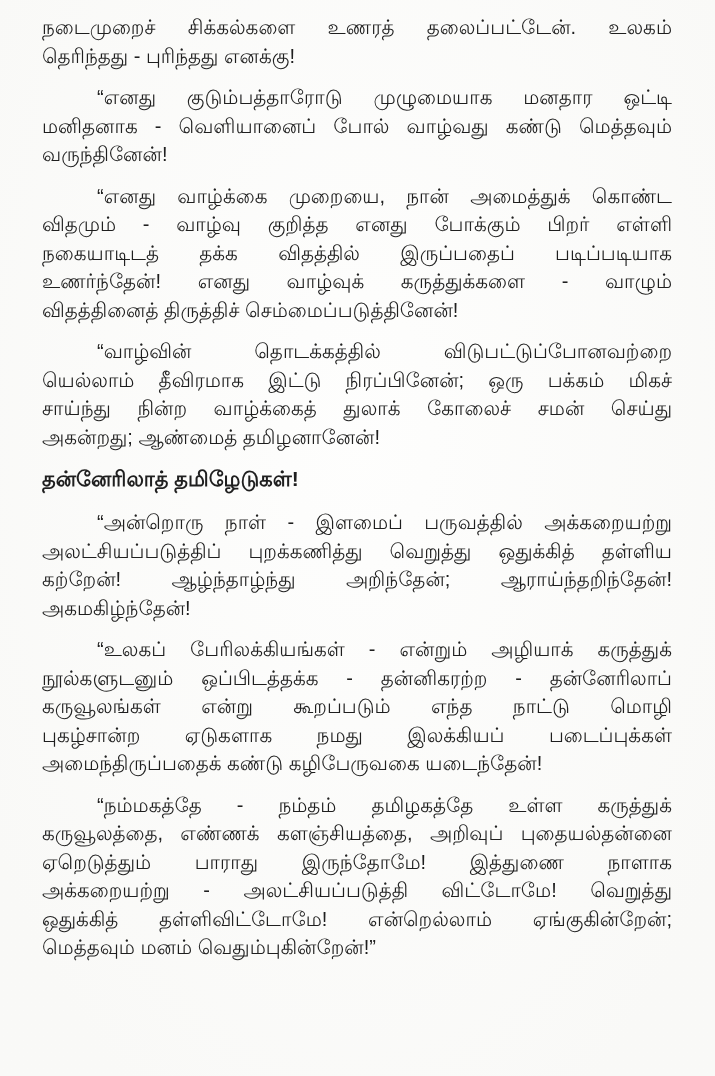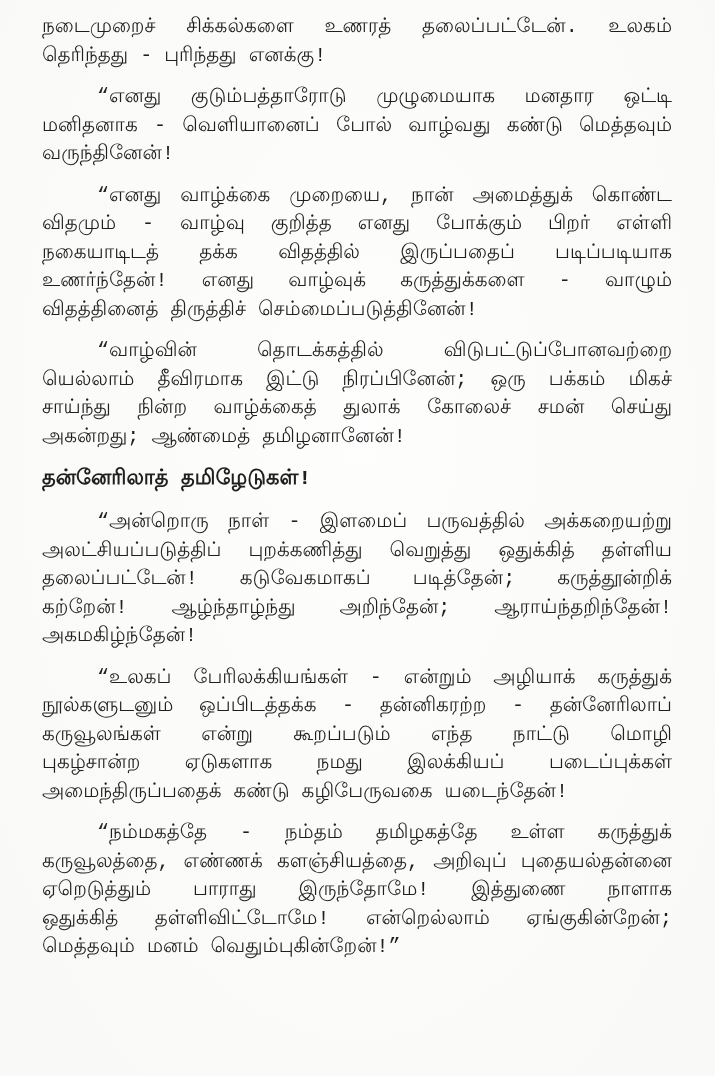"நடைமுறைச் சிக்கல்களை உணரத் தலைப்பட்டேன்." .page { font-family: Liberation Mono, monospace -> Liberation Sans, sans-serif }
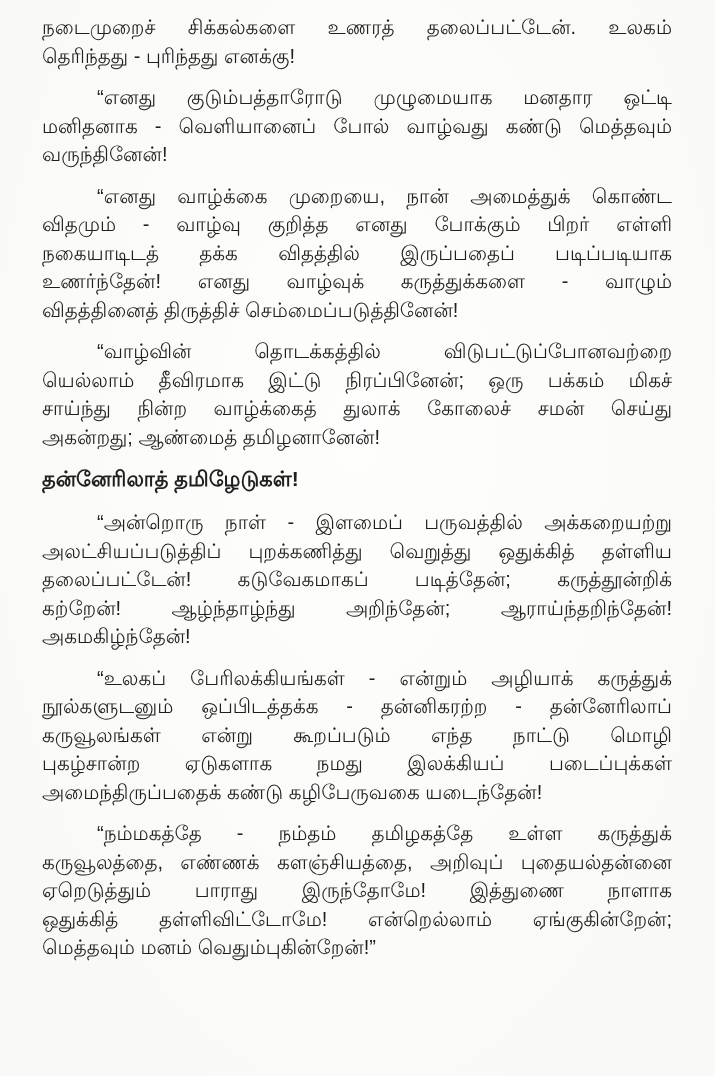"தலைப்பட்டேன்! கடுவேகமாகப் படித்தேன்;" div.line { html: <div>தலைப்பட்டேன்! கடுவேகமாகப் படித்தேன்; கருத்தூன்றிக்</div> -> none }
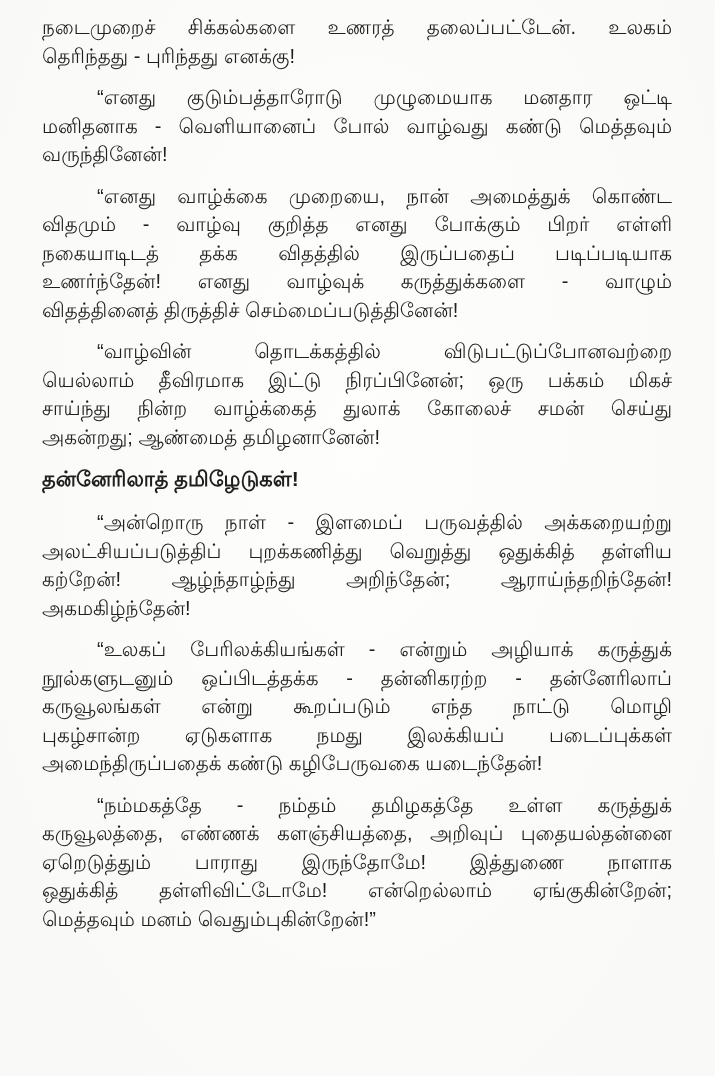"அக்கறையற்று - அலட்சியப்படுத்தி விட்டோமே!" div.line { html: none -> <div>அக்கறையற்று - அலட்சியப்படுத்தி விட்டோமே! வெறுத்து</div> }
